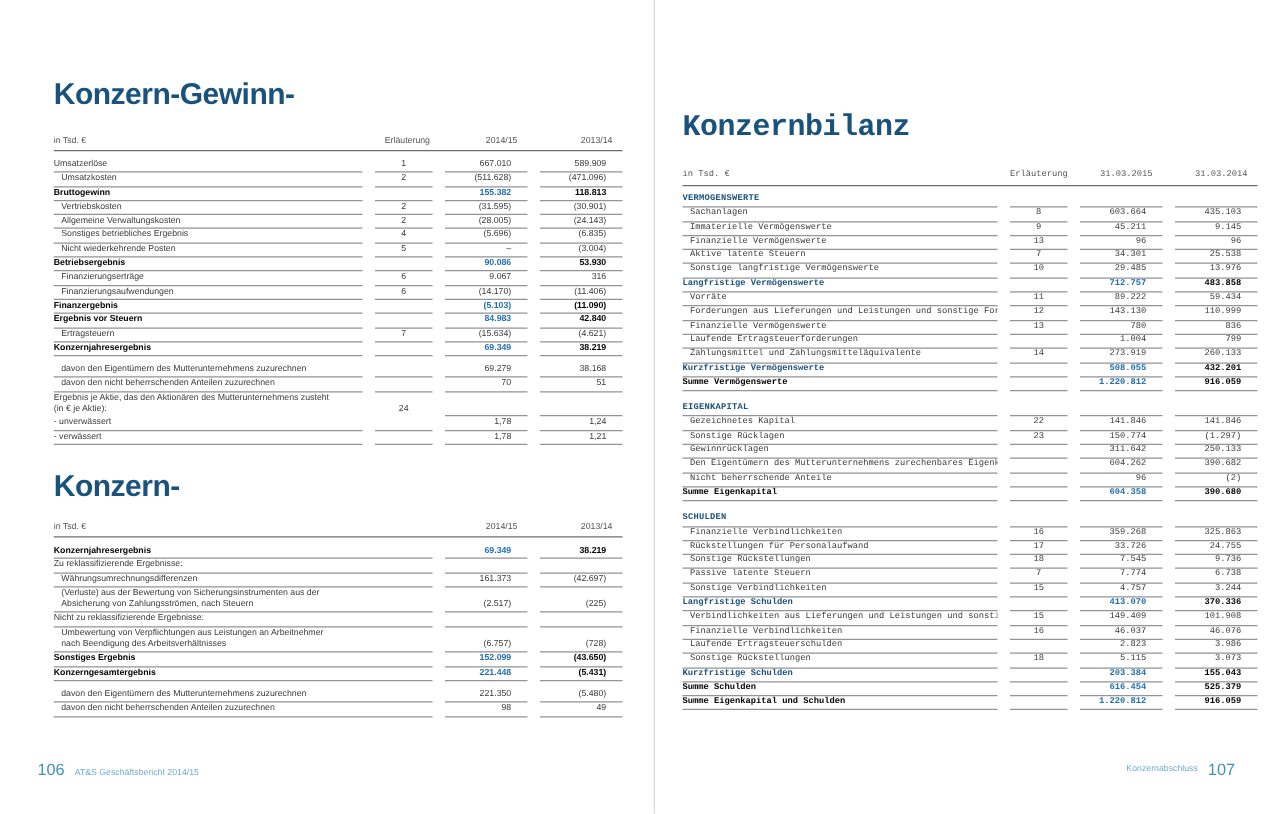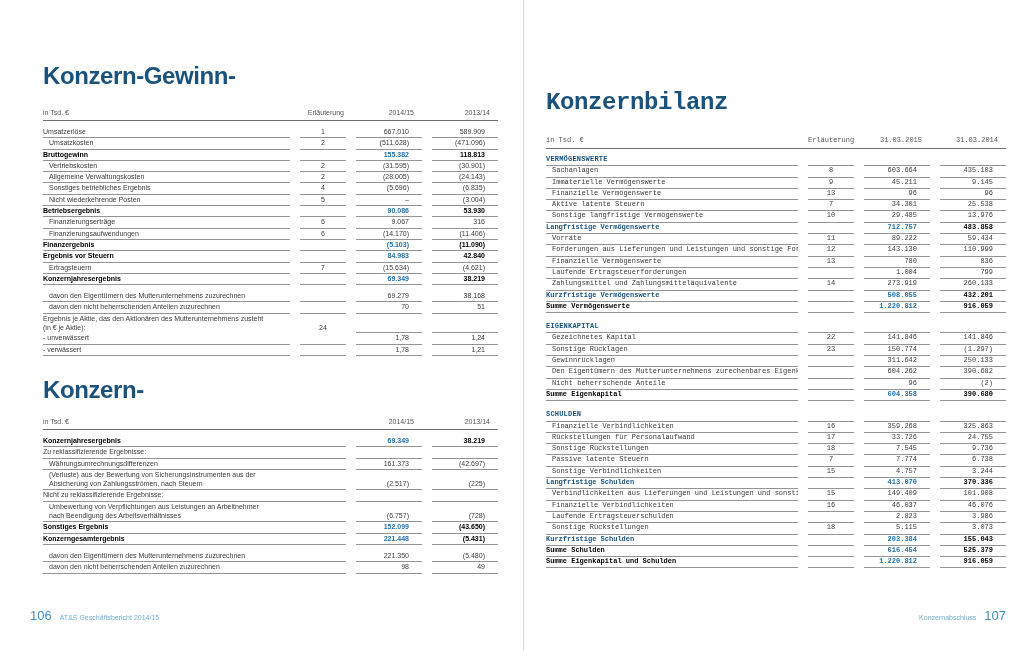"107" .footer-right { align-items: none -> center; left: 546px -> 528px }
